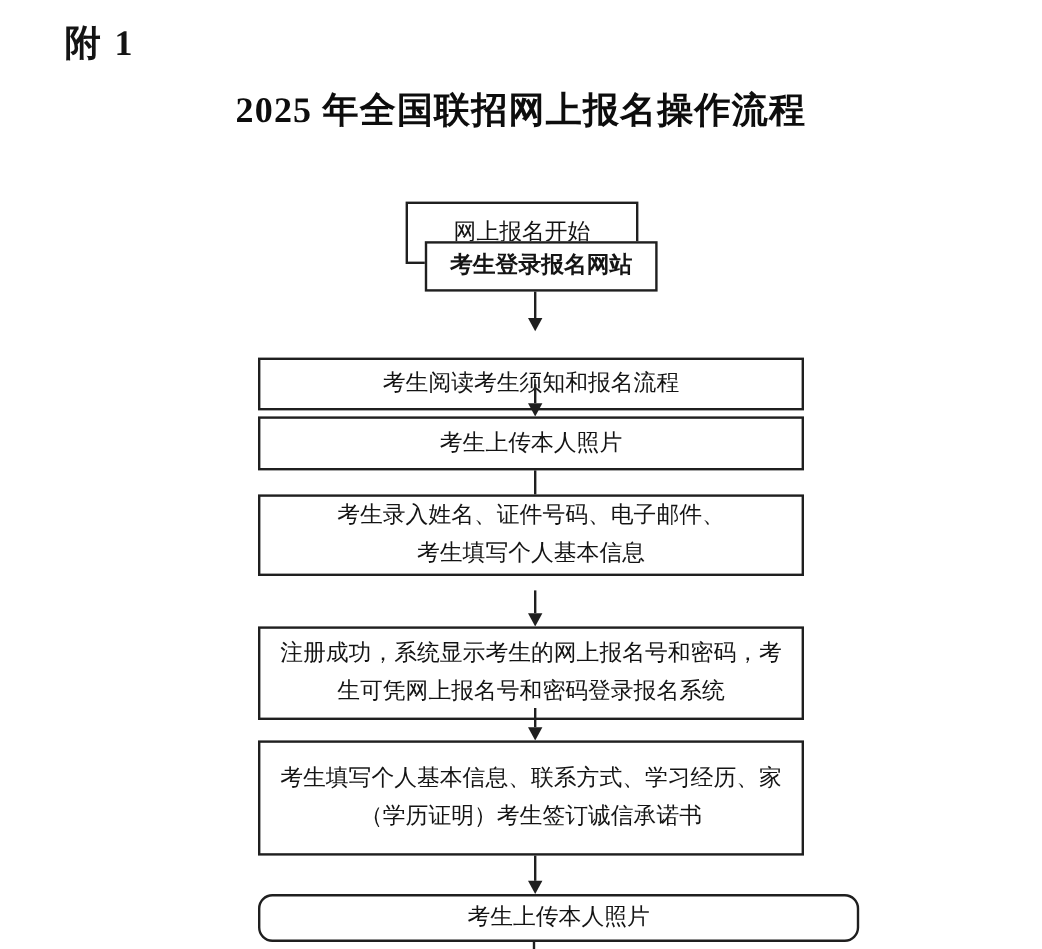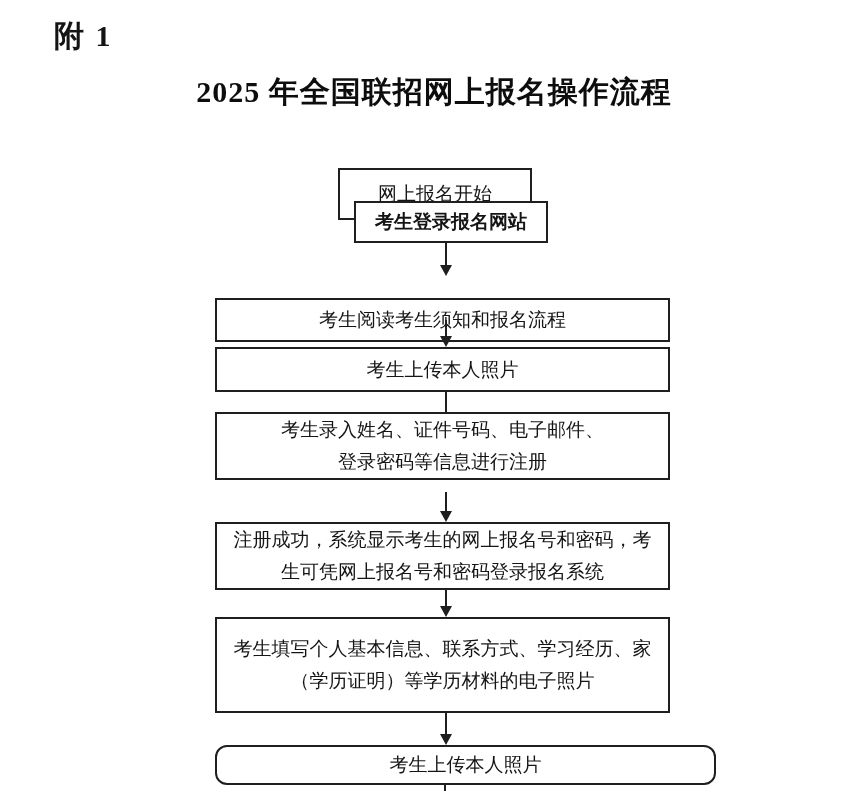"登录密码等信息进行注册" span.line { text: 登录密码等信息进行注册 -> 考生填写个人基本信息 }
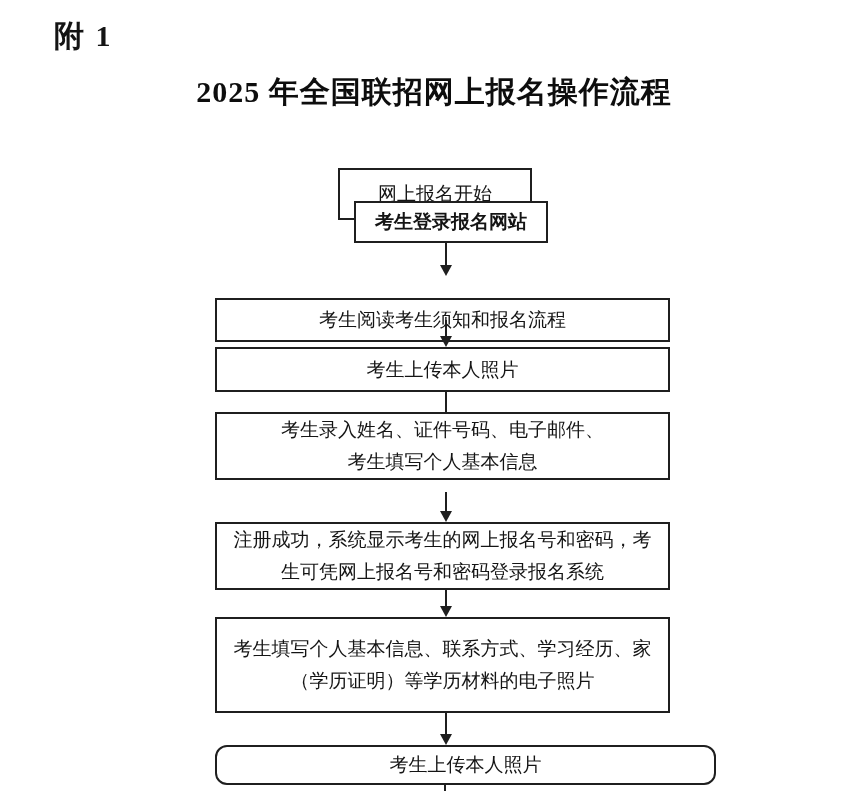"注册成功，系统显示考生的网上报名号和密码，考" .n6 { height: 68px -> 78px }
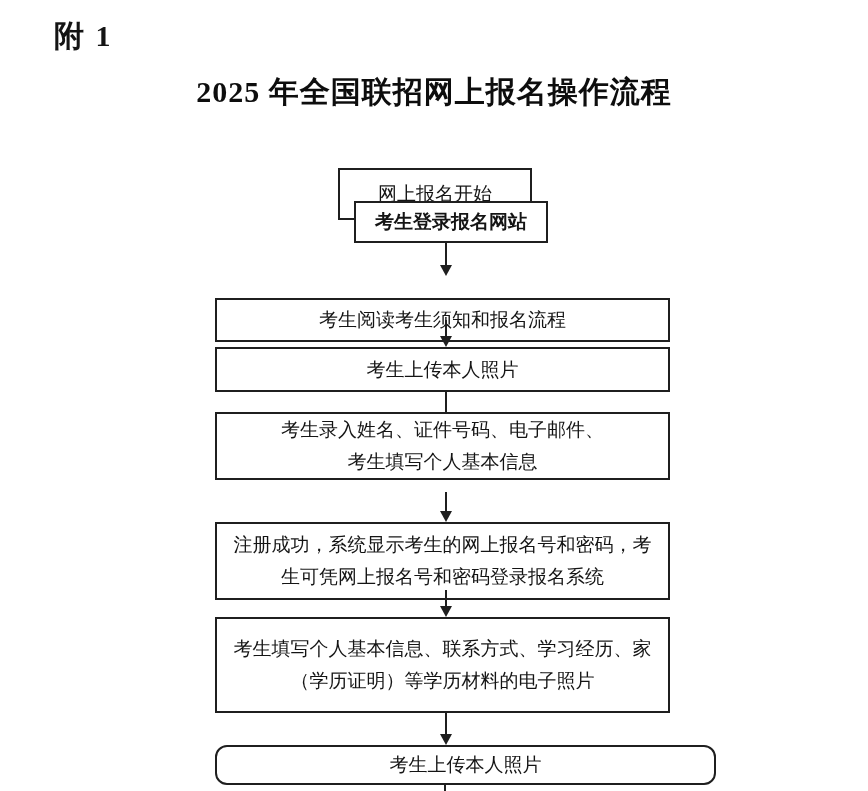"（学历证明）等学历材料的电子照片" span.line { text: 等学历材料的电子照片 -> 考生签订诚信承诺书 }
